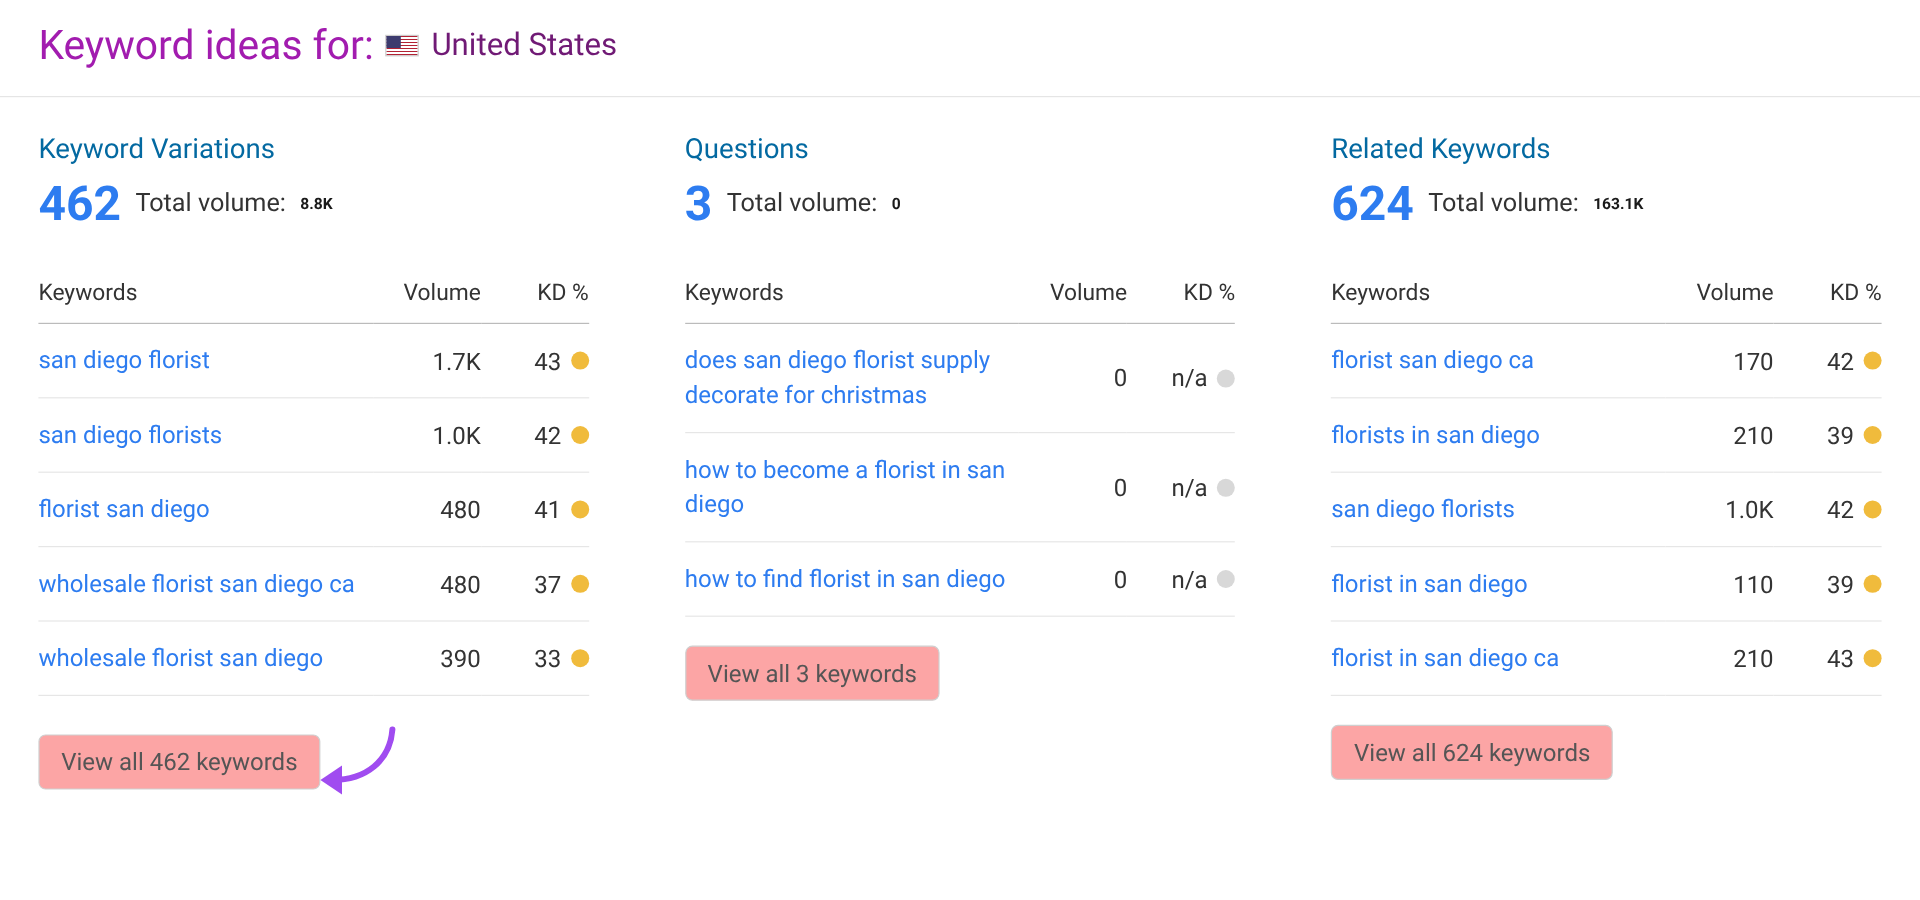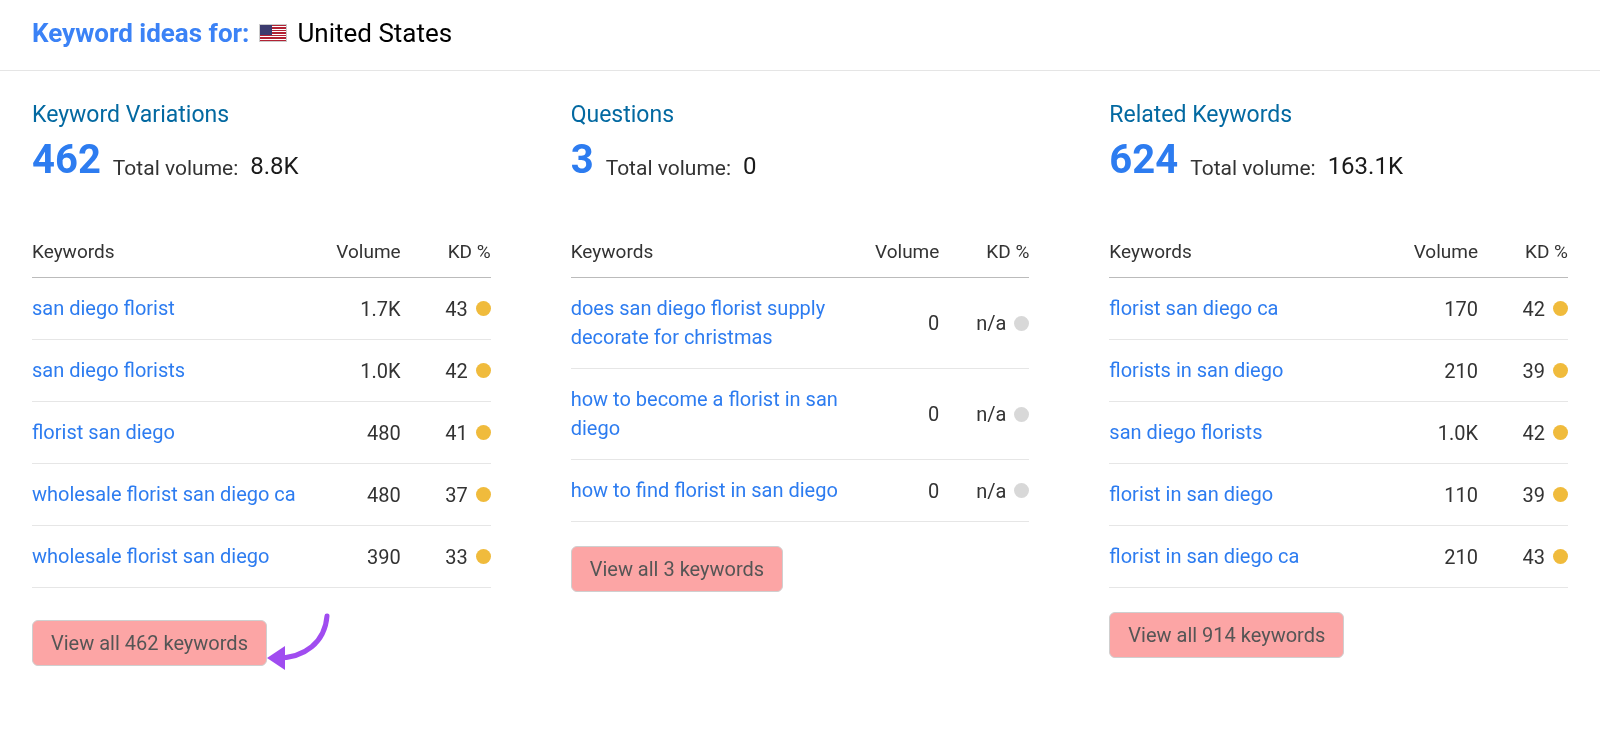"Keyword ideas for:" .header-title { color: #3b82f6 -> #a21caf; font-size: 26px -> 34px; font-weight: 700 -> 400 }
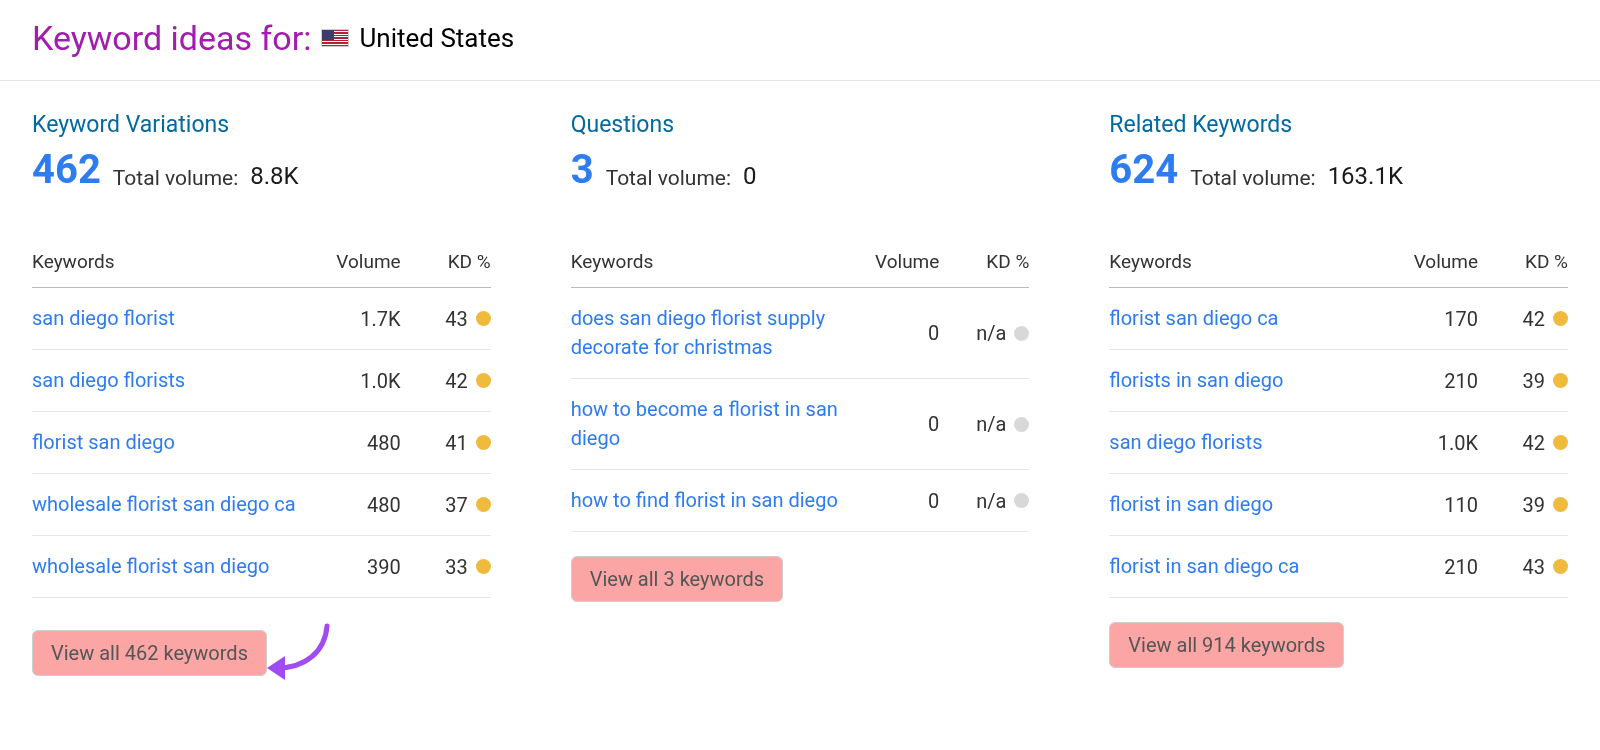"United States" .header-country { color: #000000 -> #701a75 }
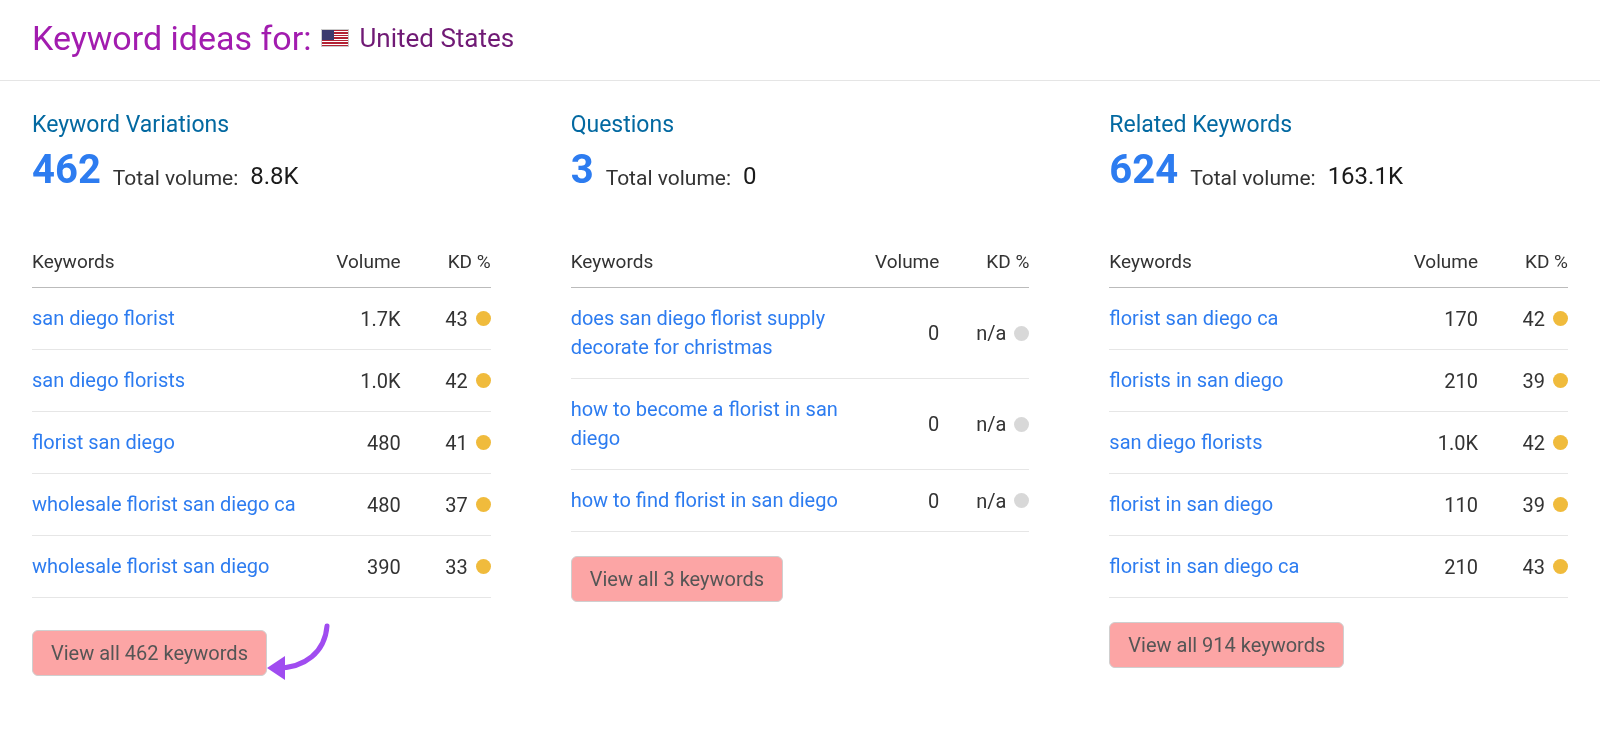"462" .stats-row { align-items: flex-end -> center; margin-bottom: 50px -> 32px }
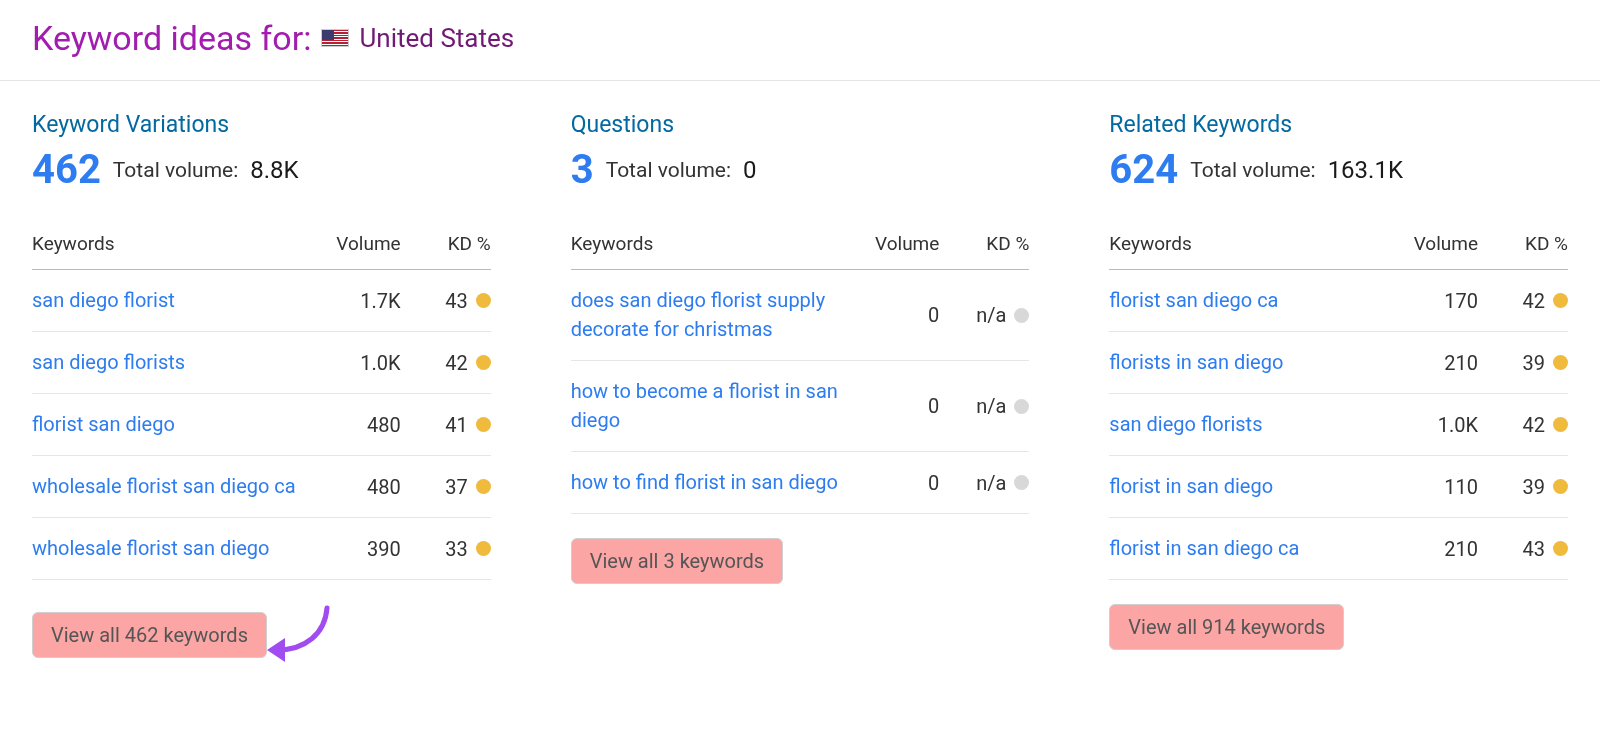"8.8K" .total-value { font-size: 24px -> 13px; font-weight: 400 -> 700 }
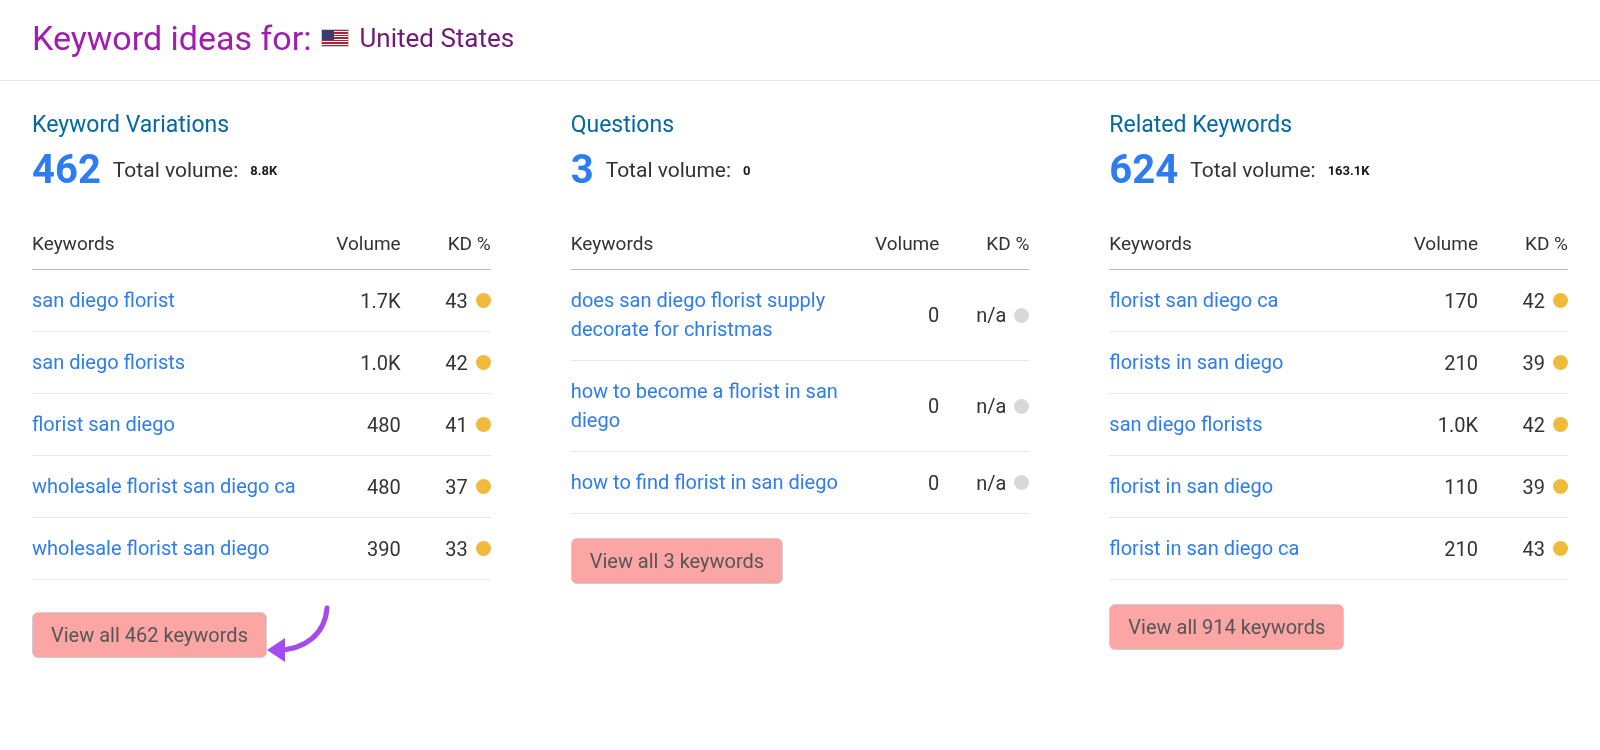"View all 914 keywords" span.view-btn { text: 914 -> 624 }
